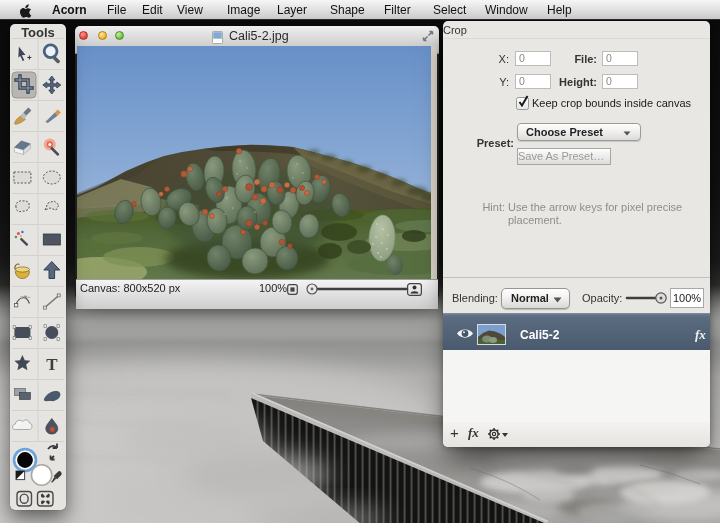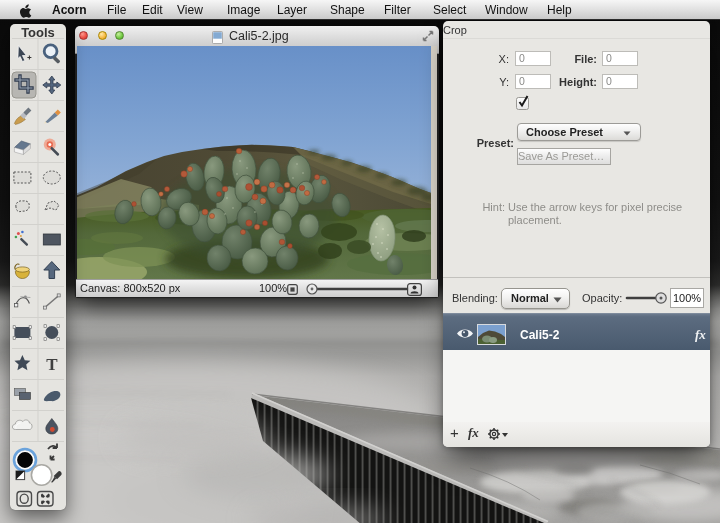"Keep crop bounds inside canvas" span.lab { html: none -> <span>Keep crop bounds inside canvas</span> }
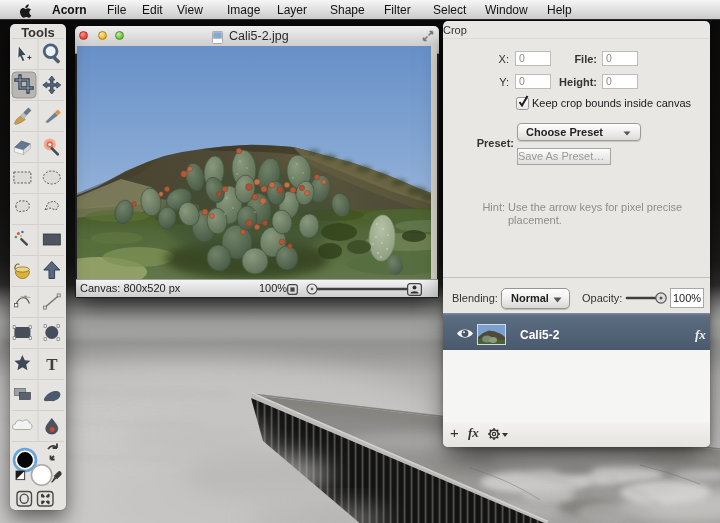"Canvas: 800x520 px" #statusbar { height: 18px -> 30px }
